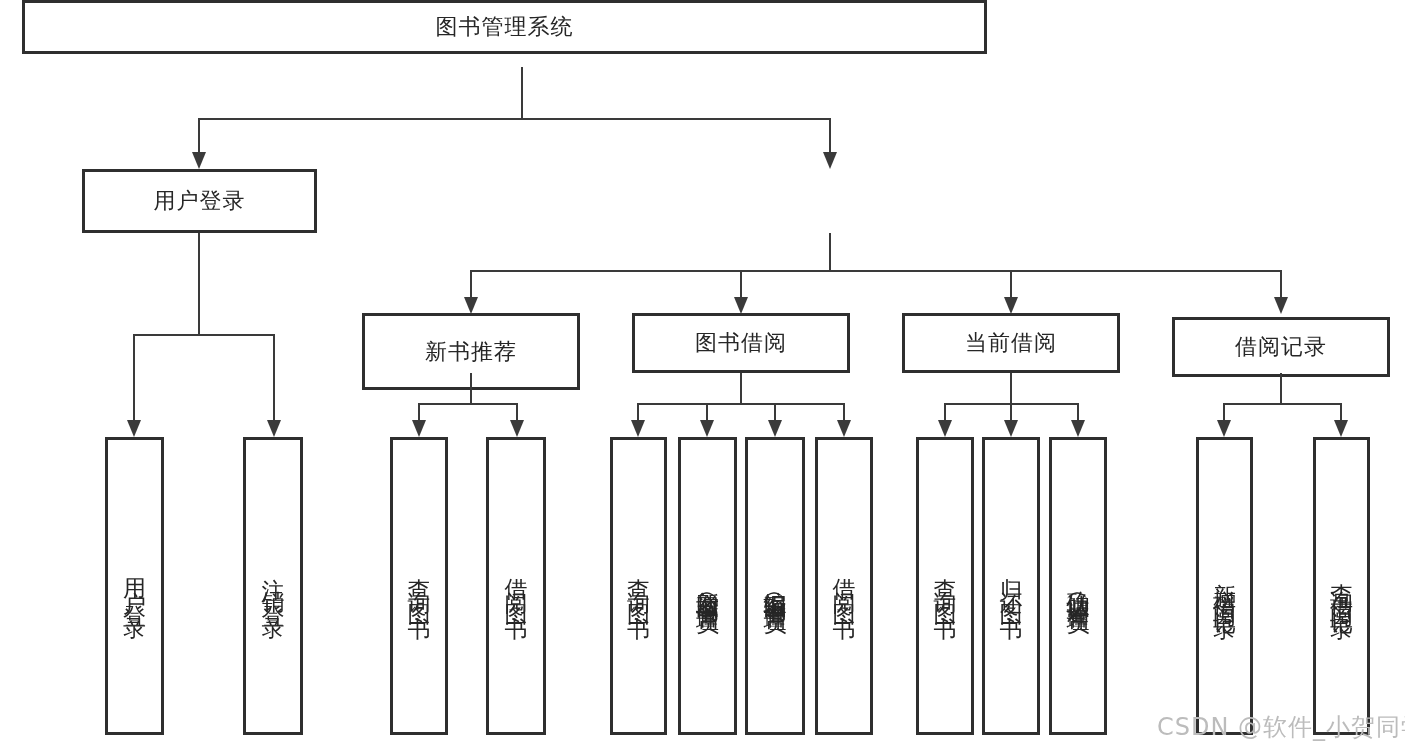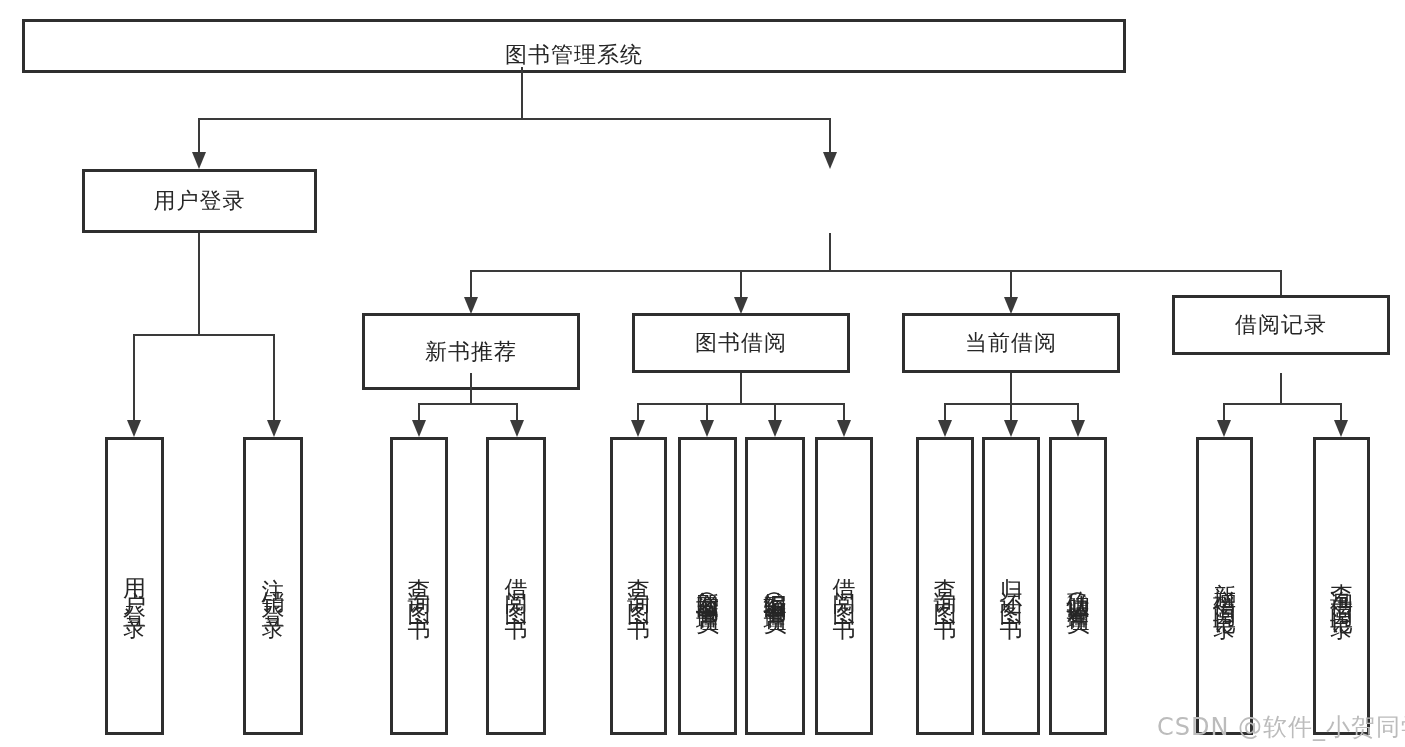"图书管理系统" div.hbox { align-items: flex-end -> none; top: 19px -> 0; width: 1104px -> 965px }
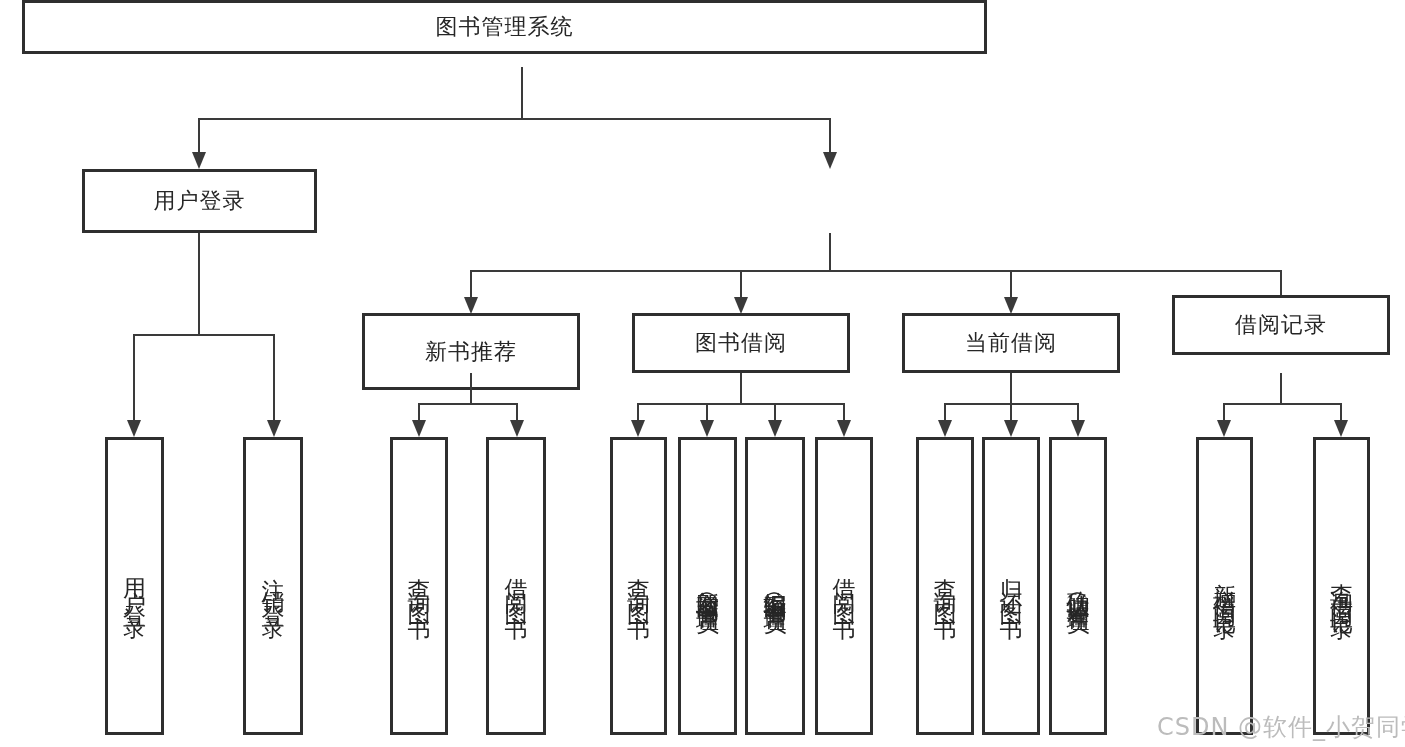"借阅记录" div.hbox { top: 295px -> 317px }
